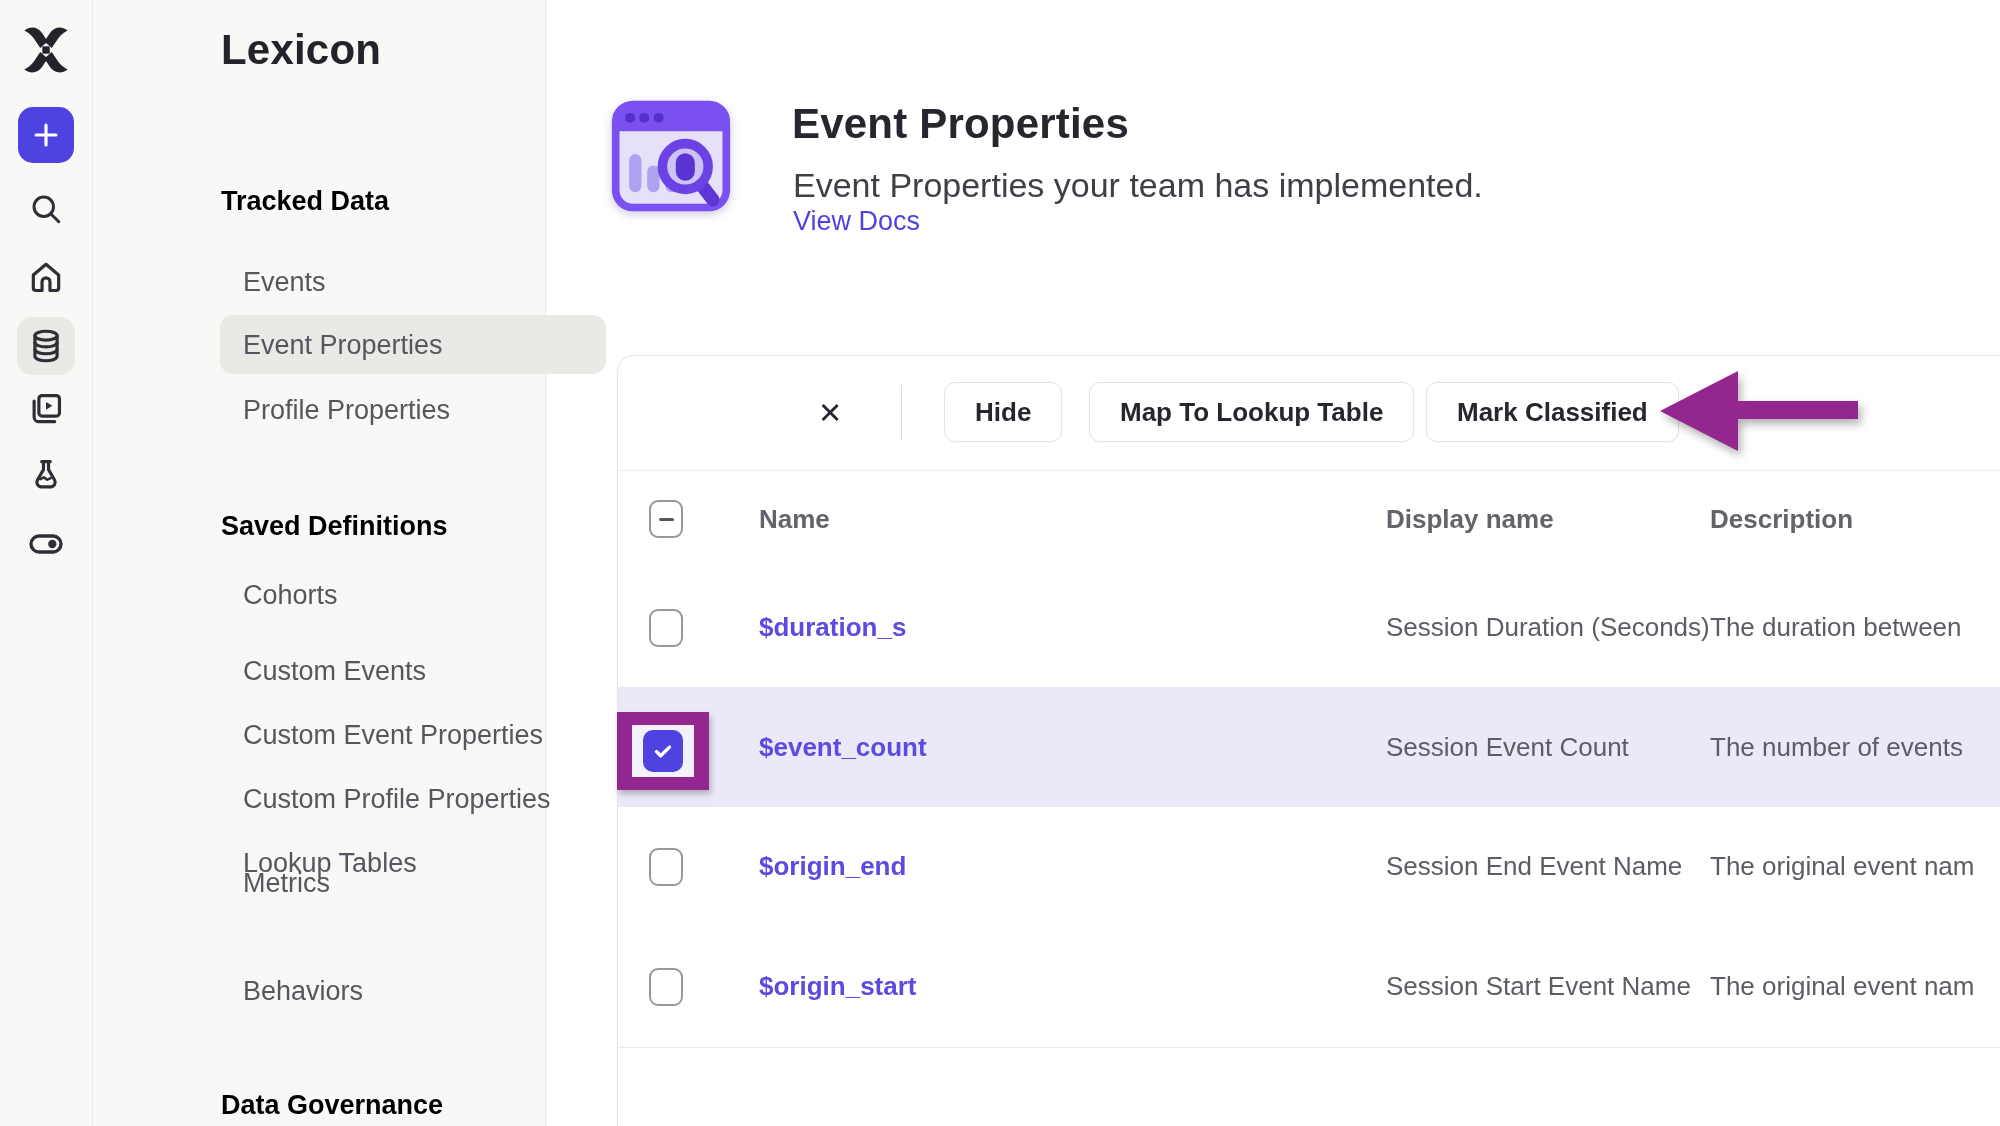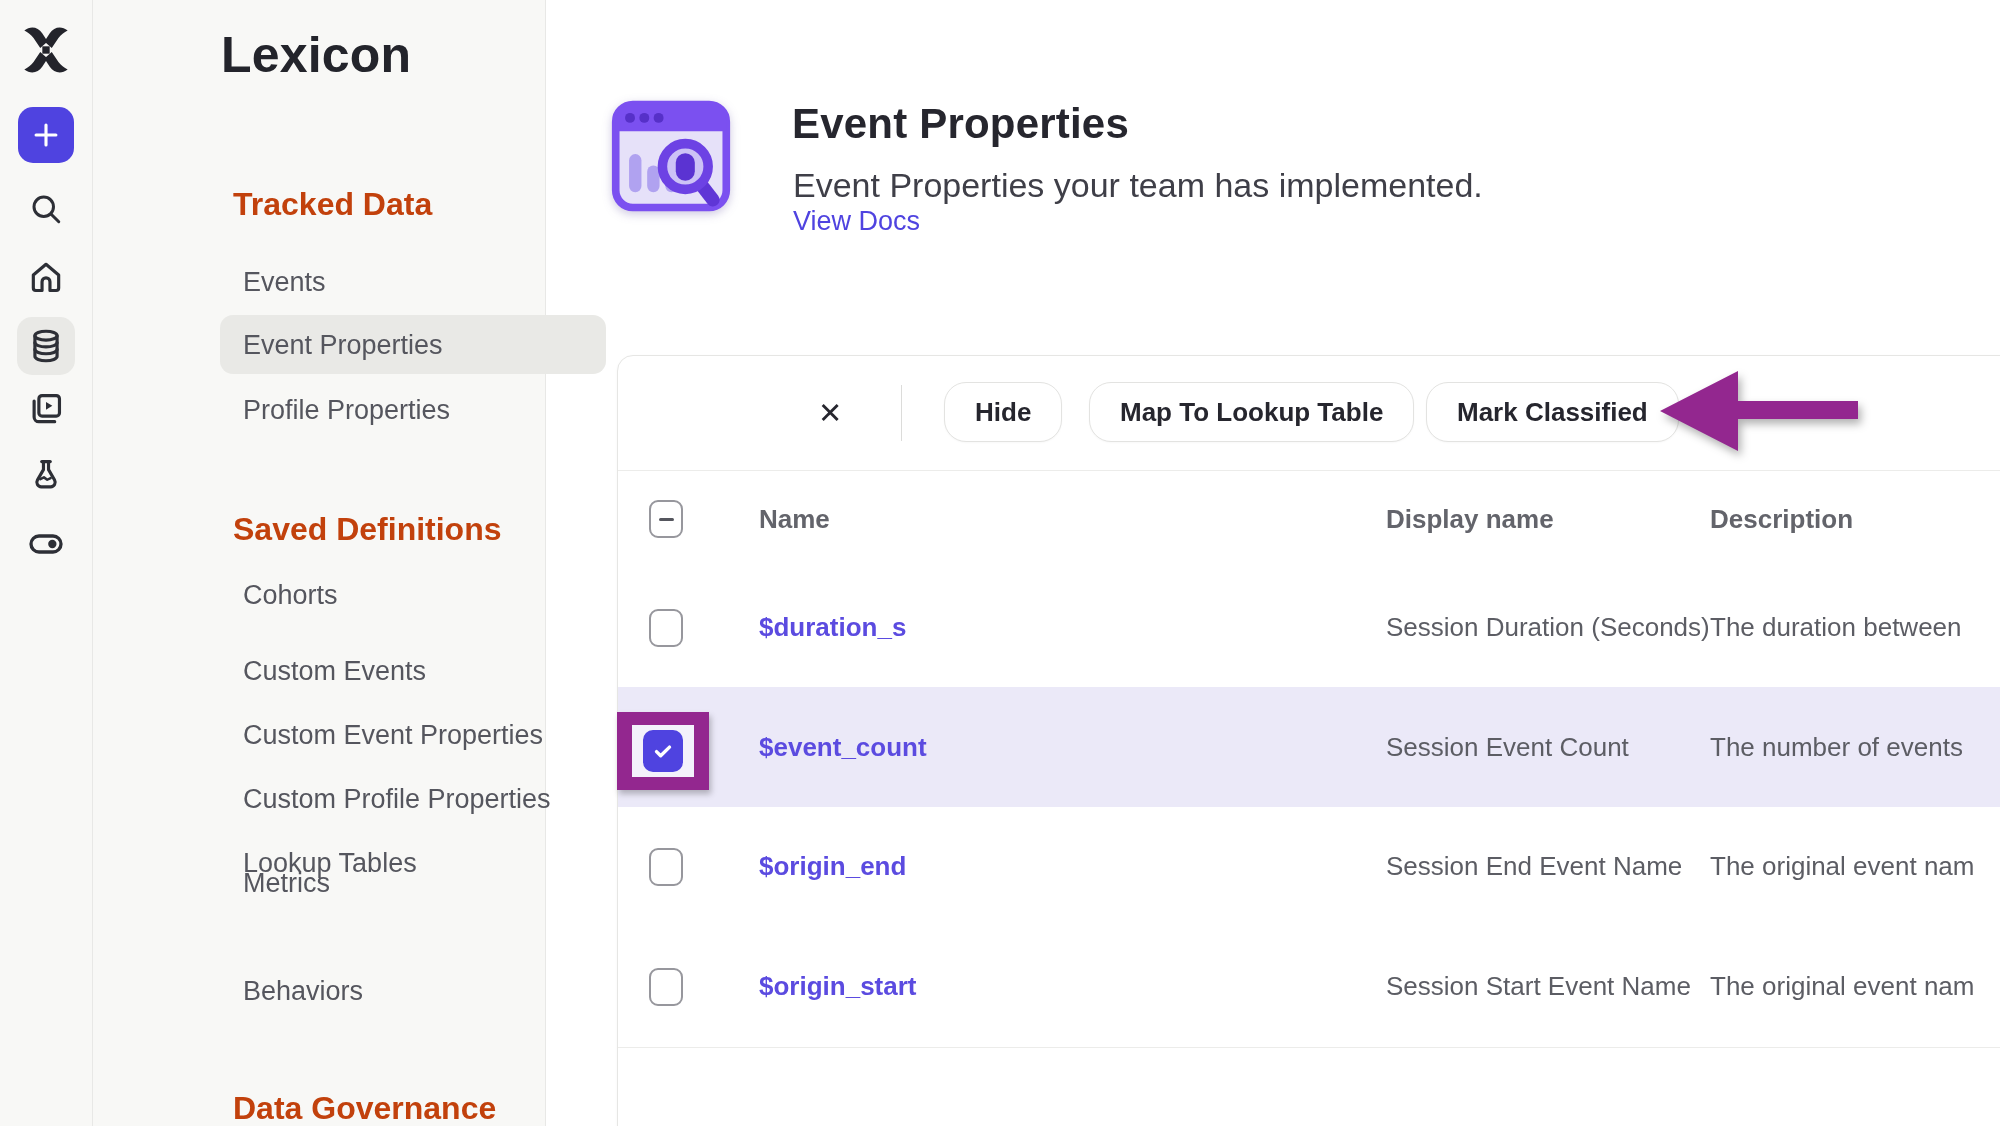"Lexicon" .sidebar-title { font-size: 50px -> 42px }
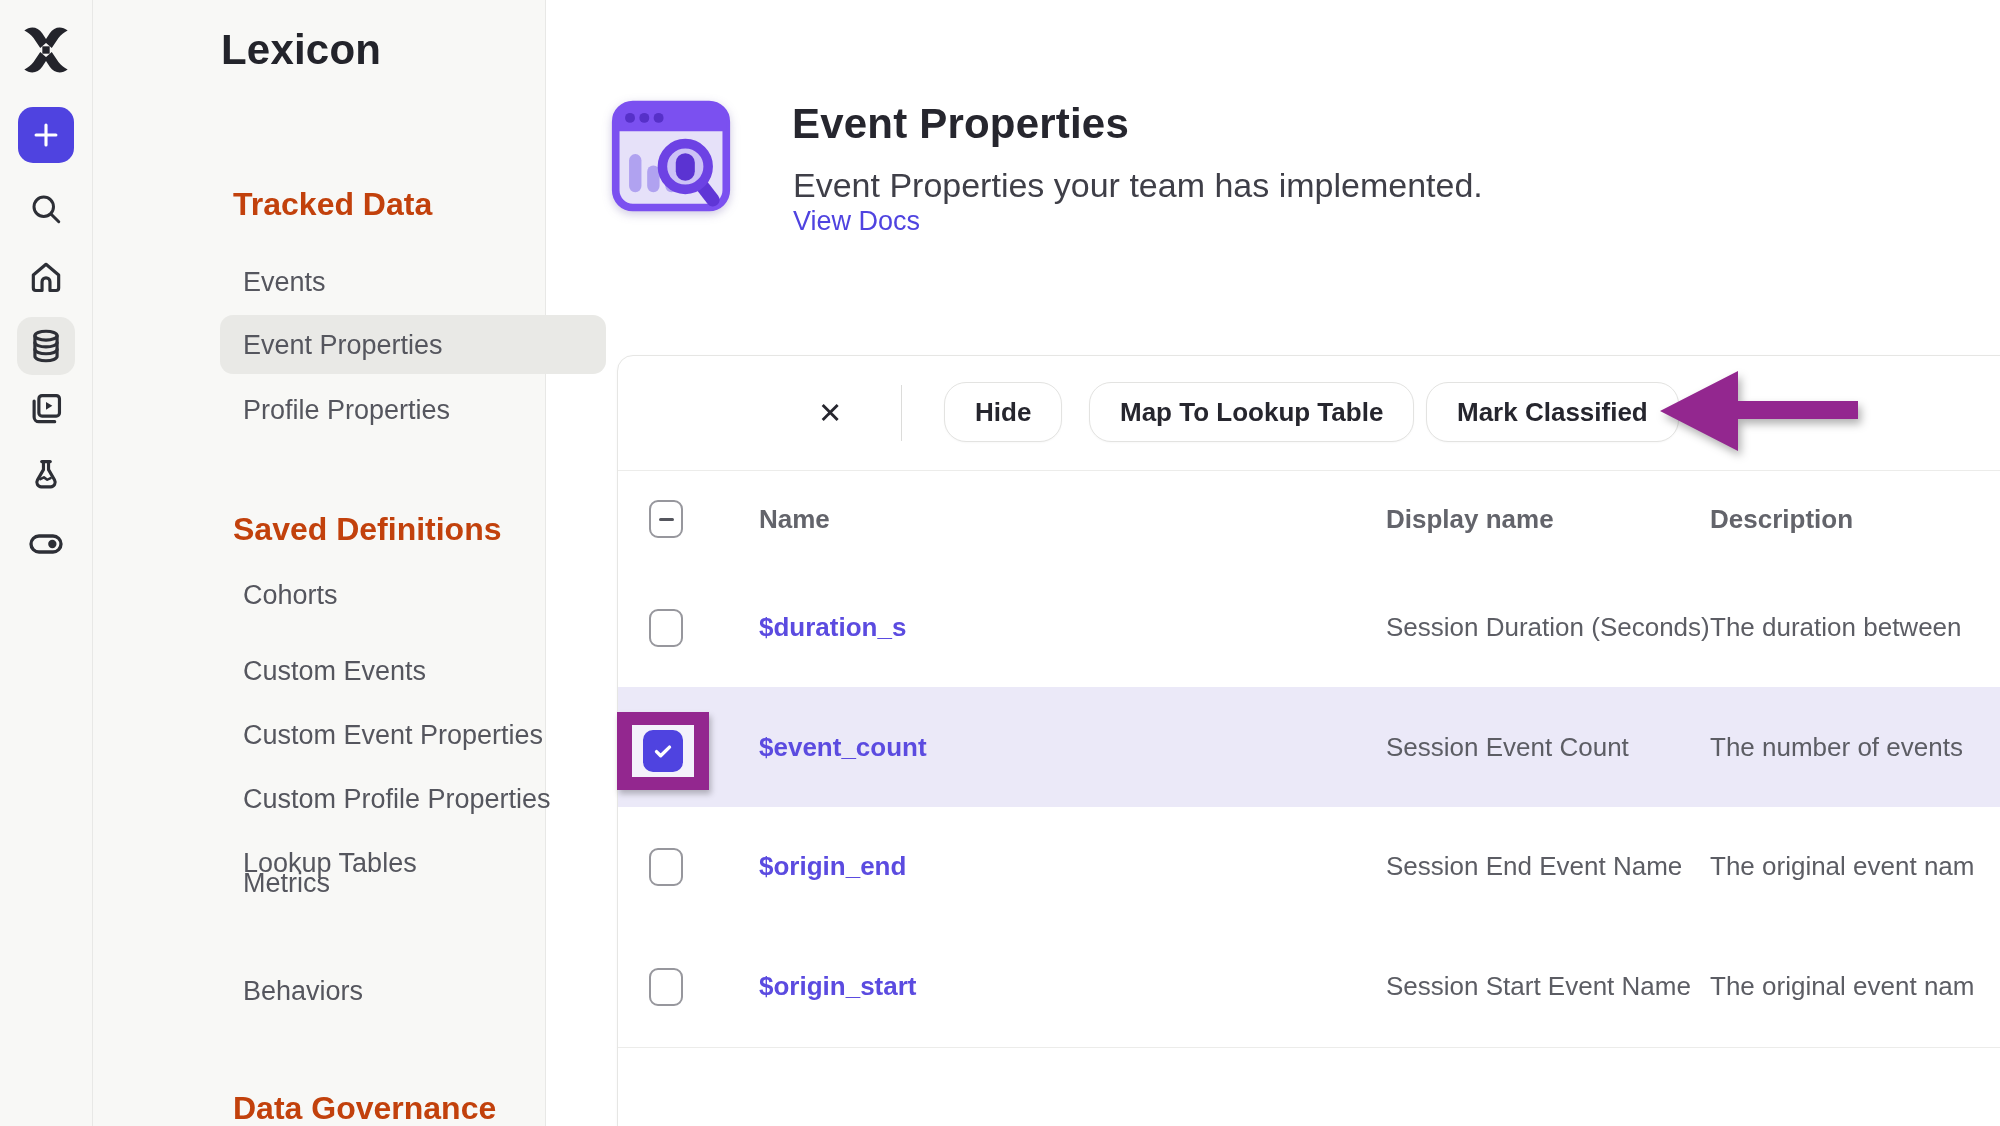"Tracked Data" .section-label { color: #c2410c -> #000000; font-size: 32px -> 27px; left: 140px -> 128px }
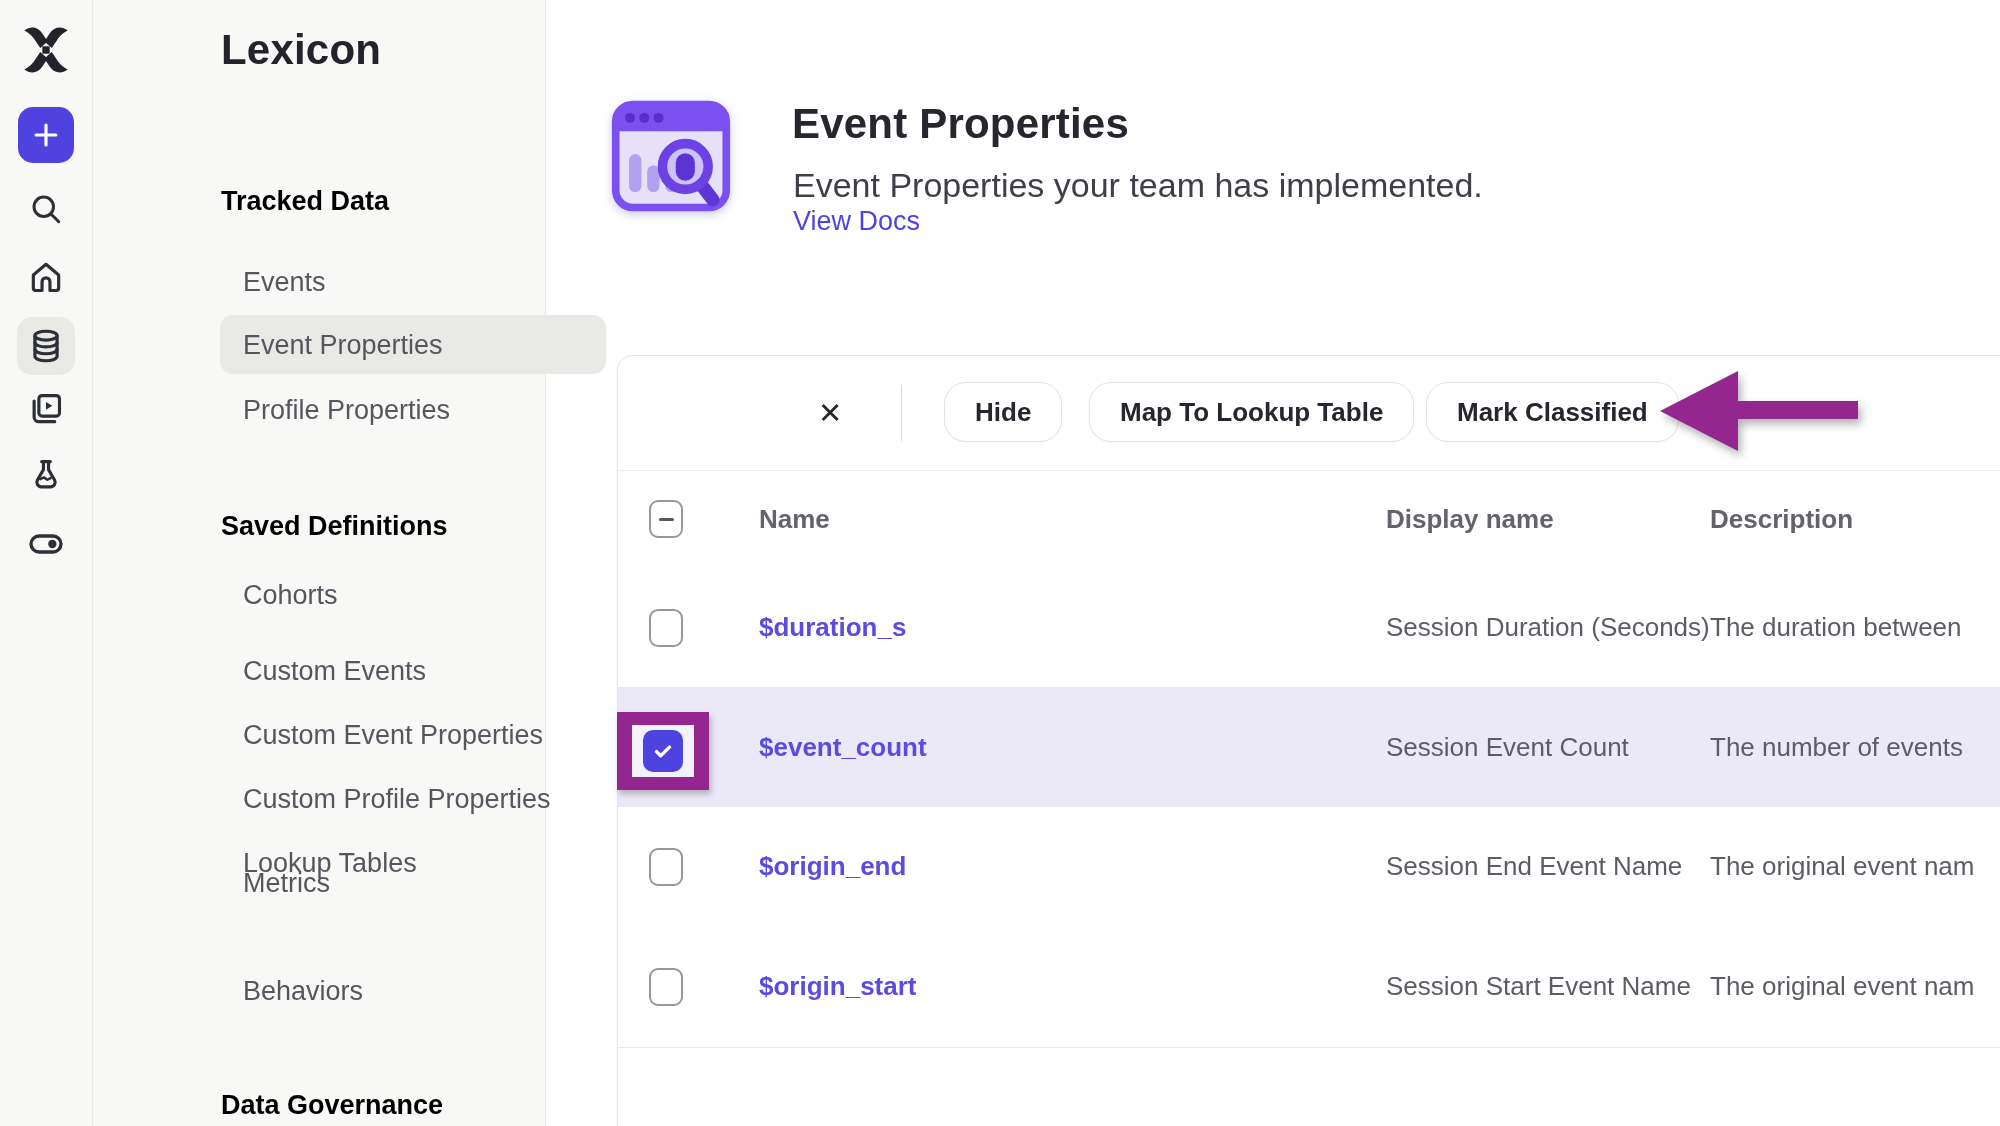"Hide" .tb-btn { border-radius: 22px -> 11px }
